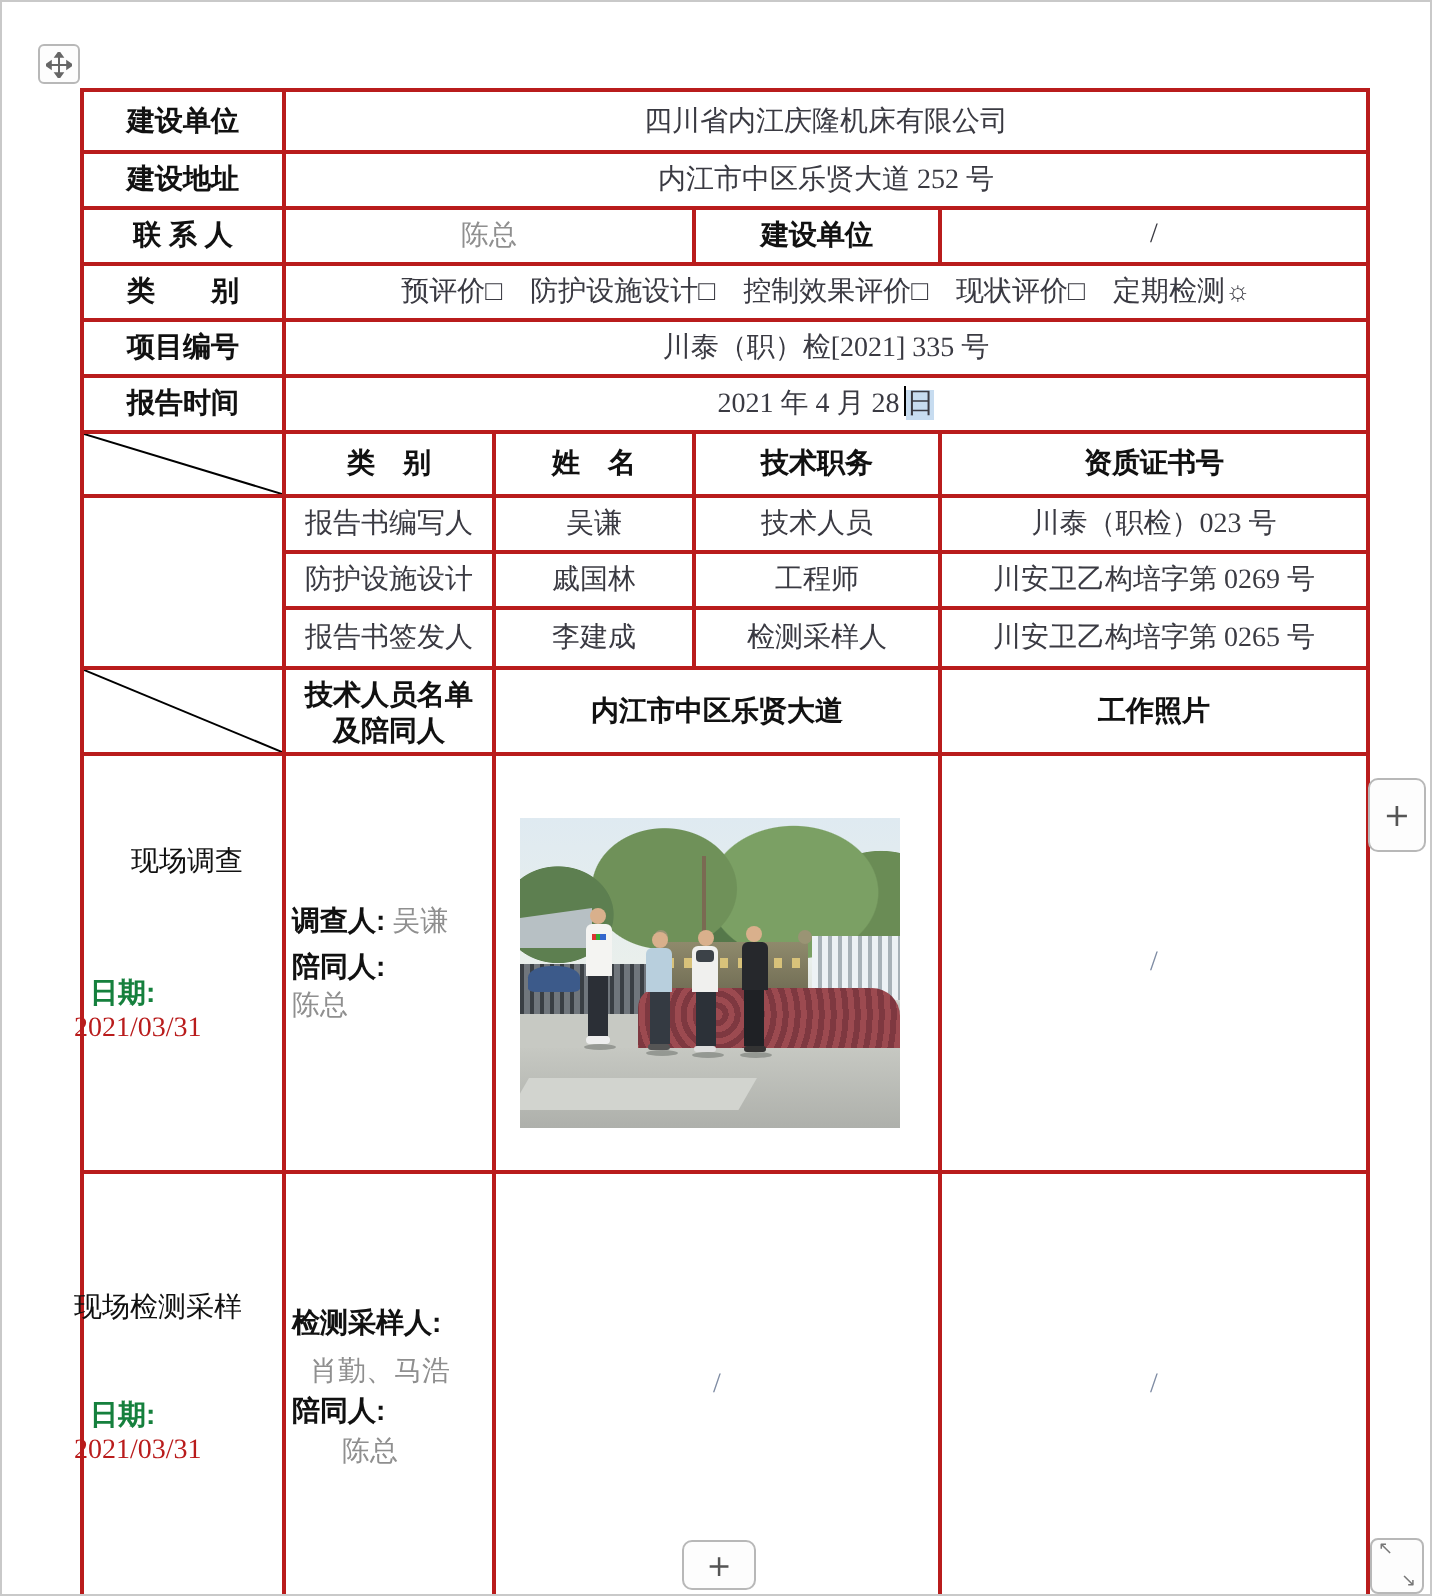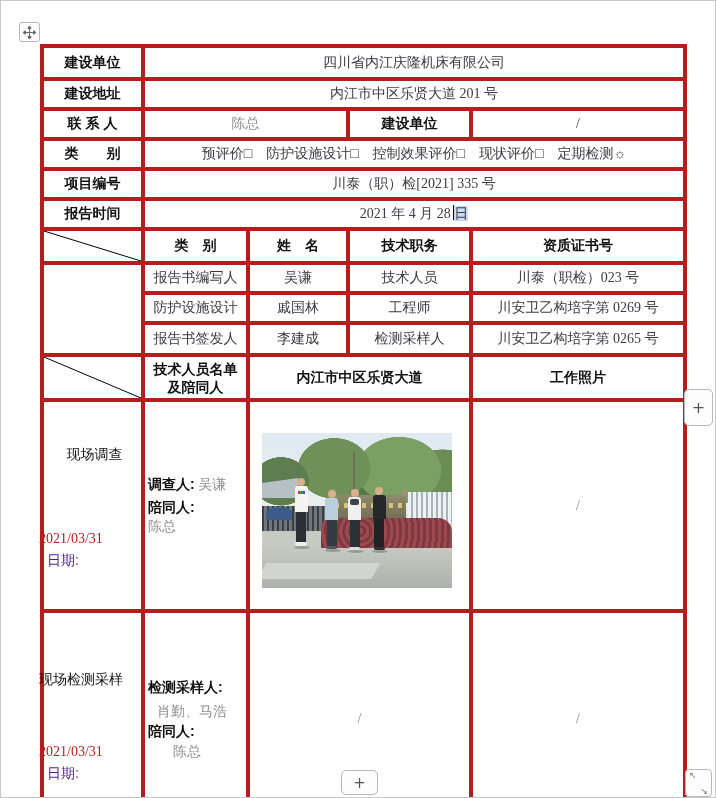"建设单位" table.doc td { border: 4px solid #b91c1c -> 2px solid #b91c1c }
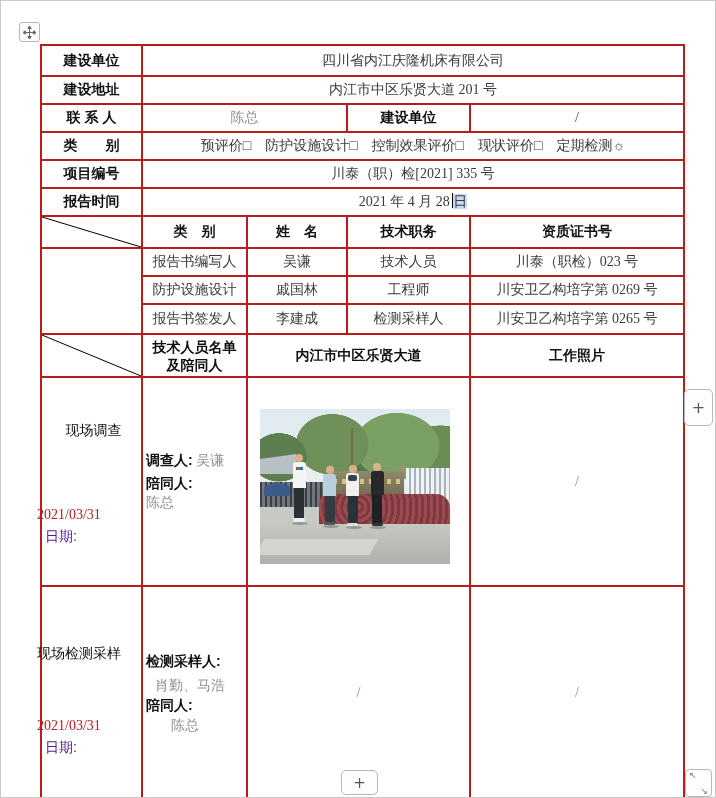"内江市中区乐贤大道 201 号" span { text: 201 -> 252 }
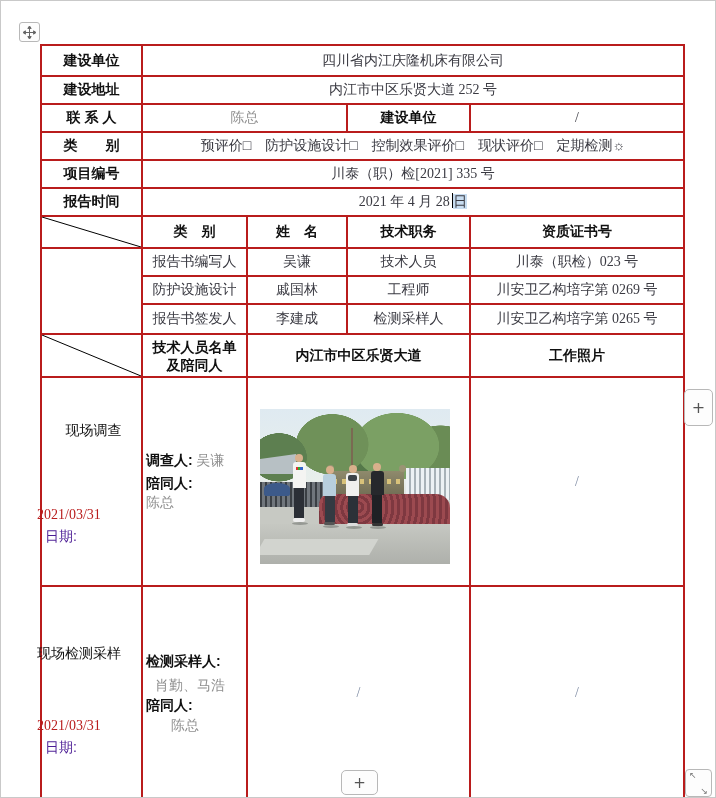"日期:" .date-lbl { color: #4c1d95 -> #15803d; font-weight: normal -> bold; margin-top: 40px -> none }
